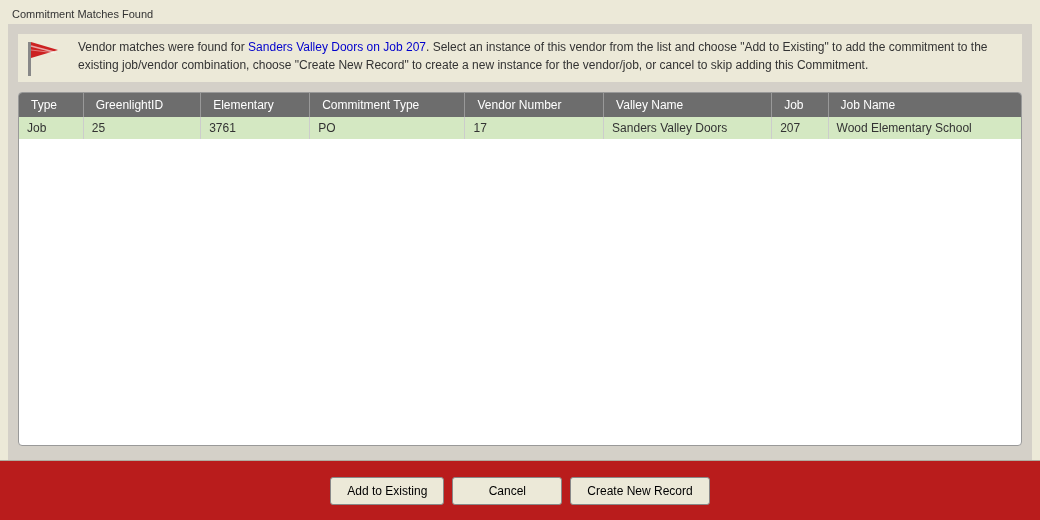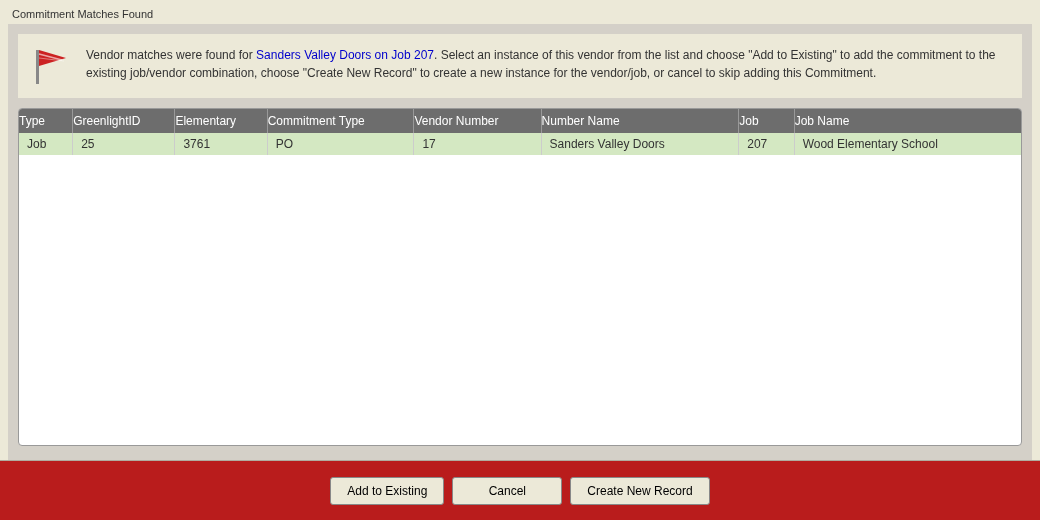"Vendor matches were found for" .message-box { padding: 8px -> 0 }
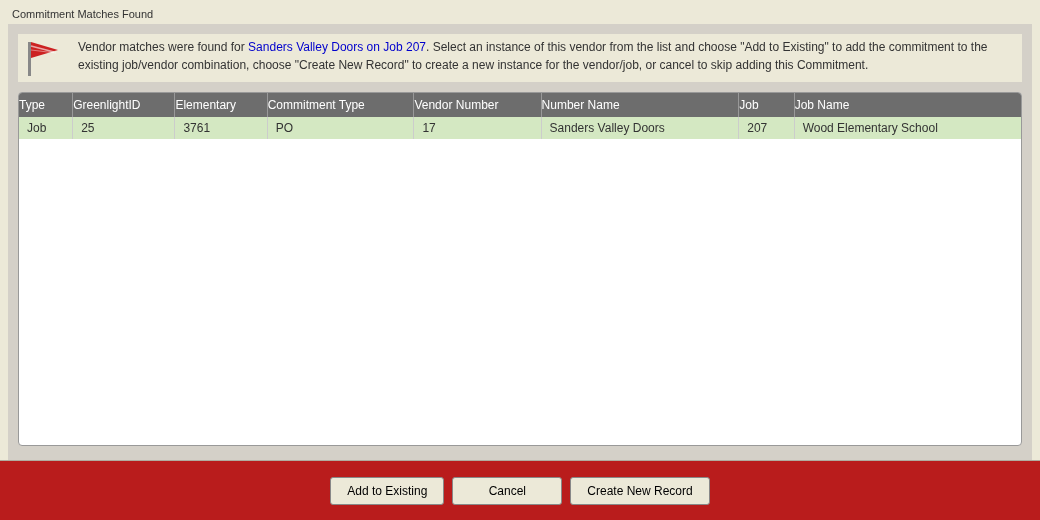"Type" thead th { padding: 5px 0 -> 5px 12px }
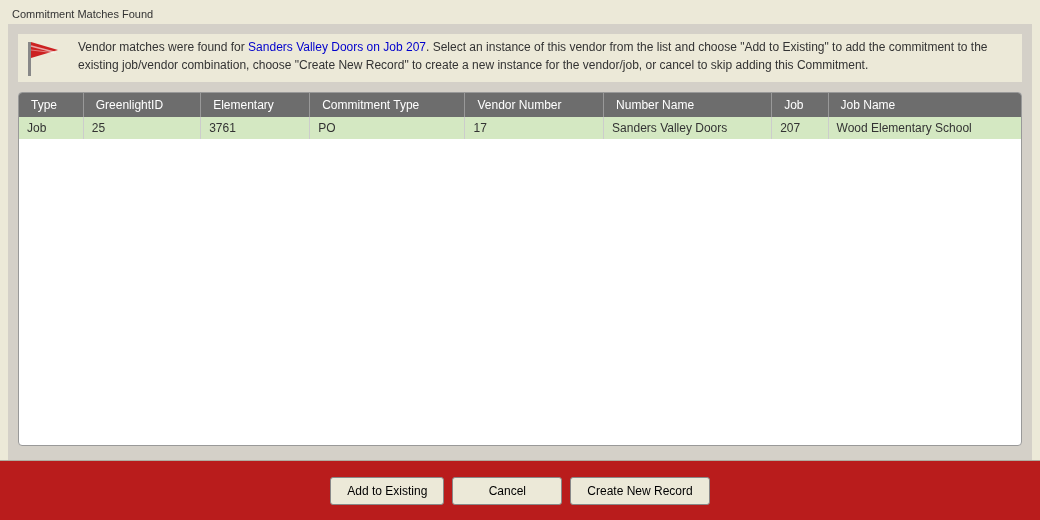"Number Name" th { text: Number -> Valley }
